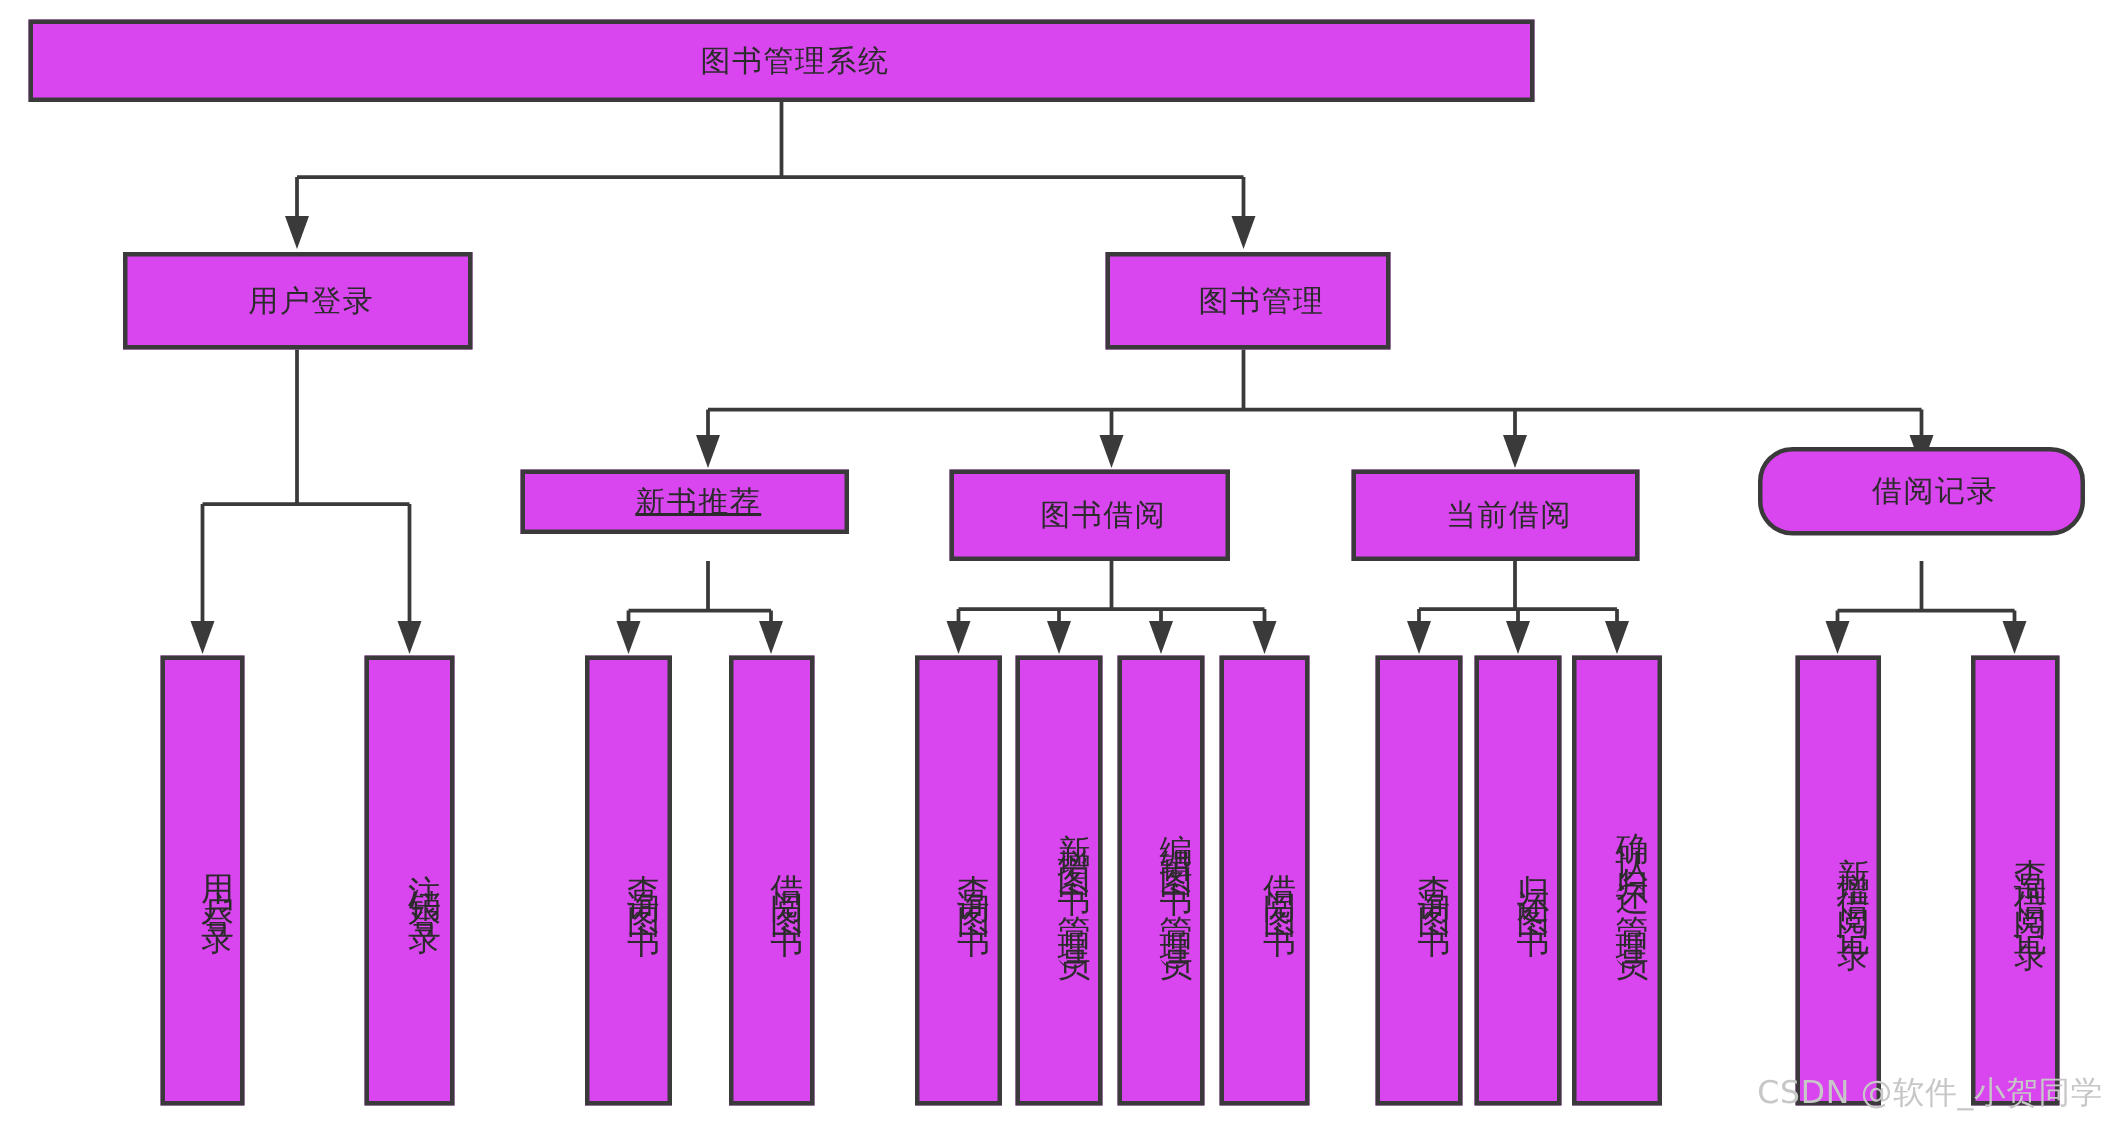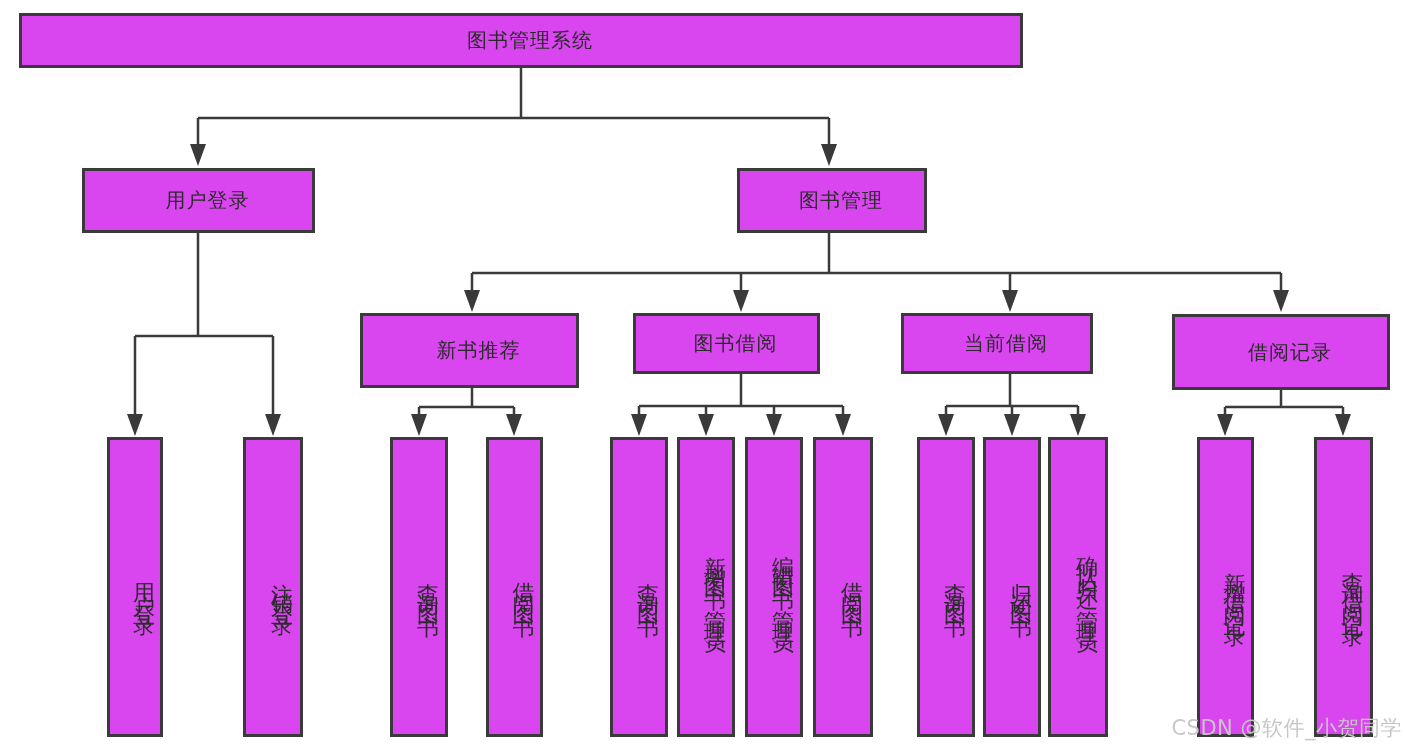"新书推荐" div.node { height: 75px -> 43px; left: 360px -> 347px; text-decoration: none -> underline }
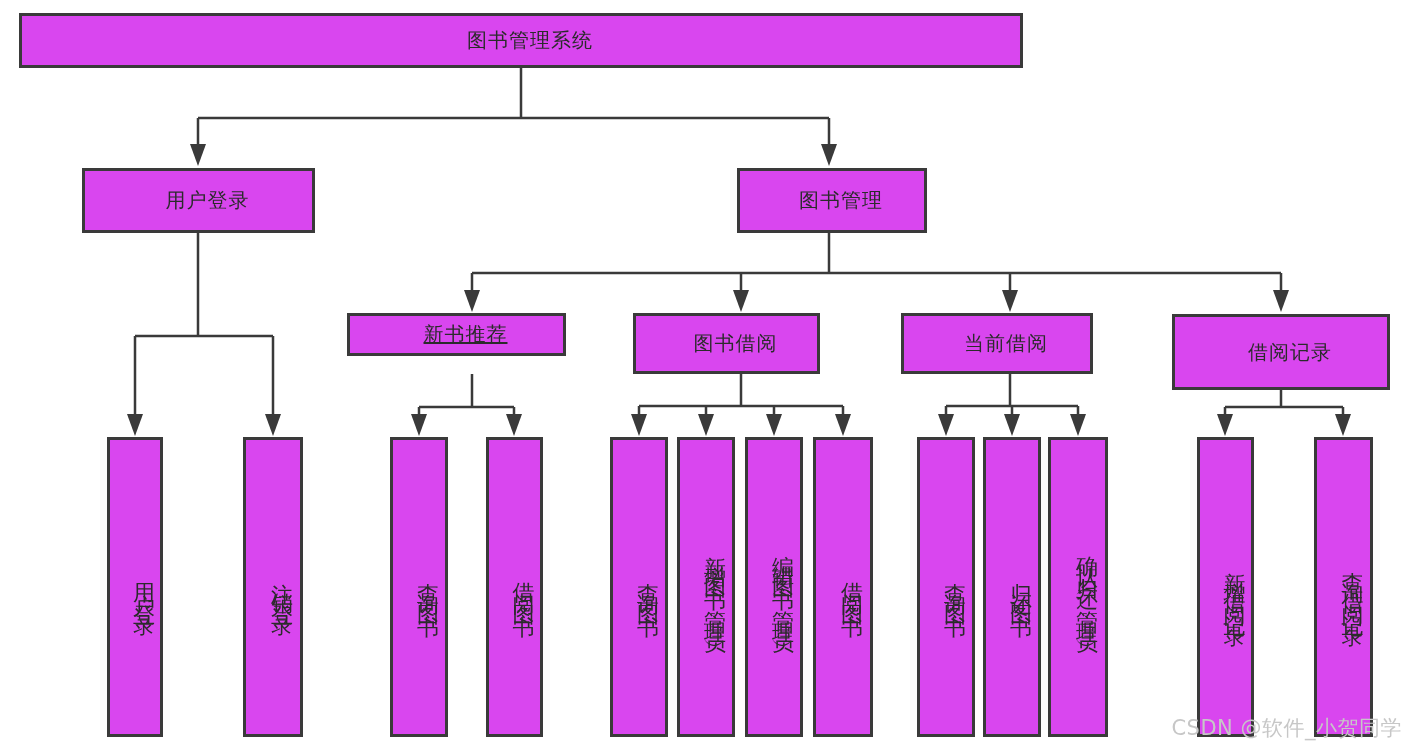"借阅记录" div.node { border-radius: none -> 23px; height: 76px -> 59px; top: 314px -> 298px }
